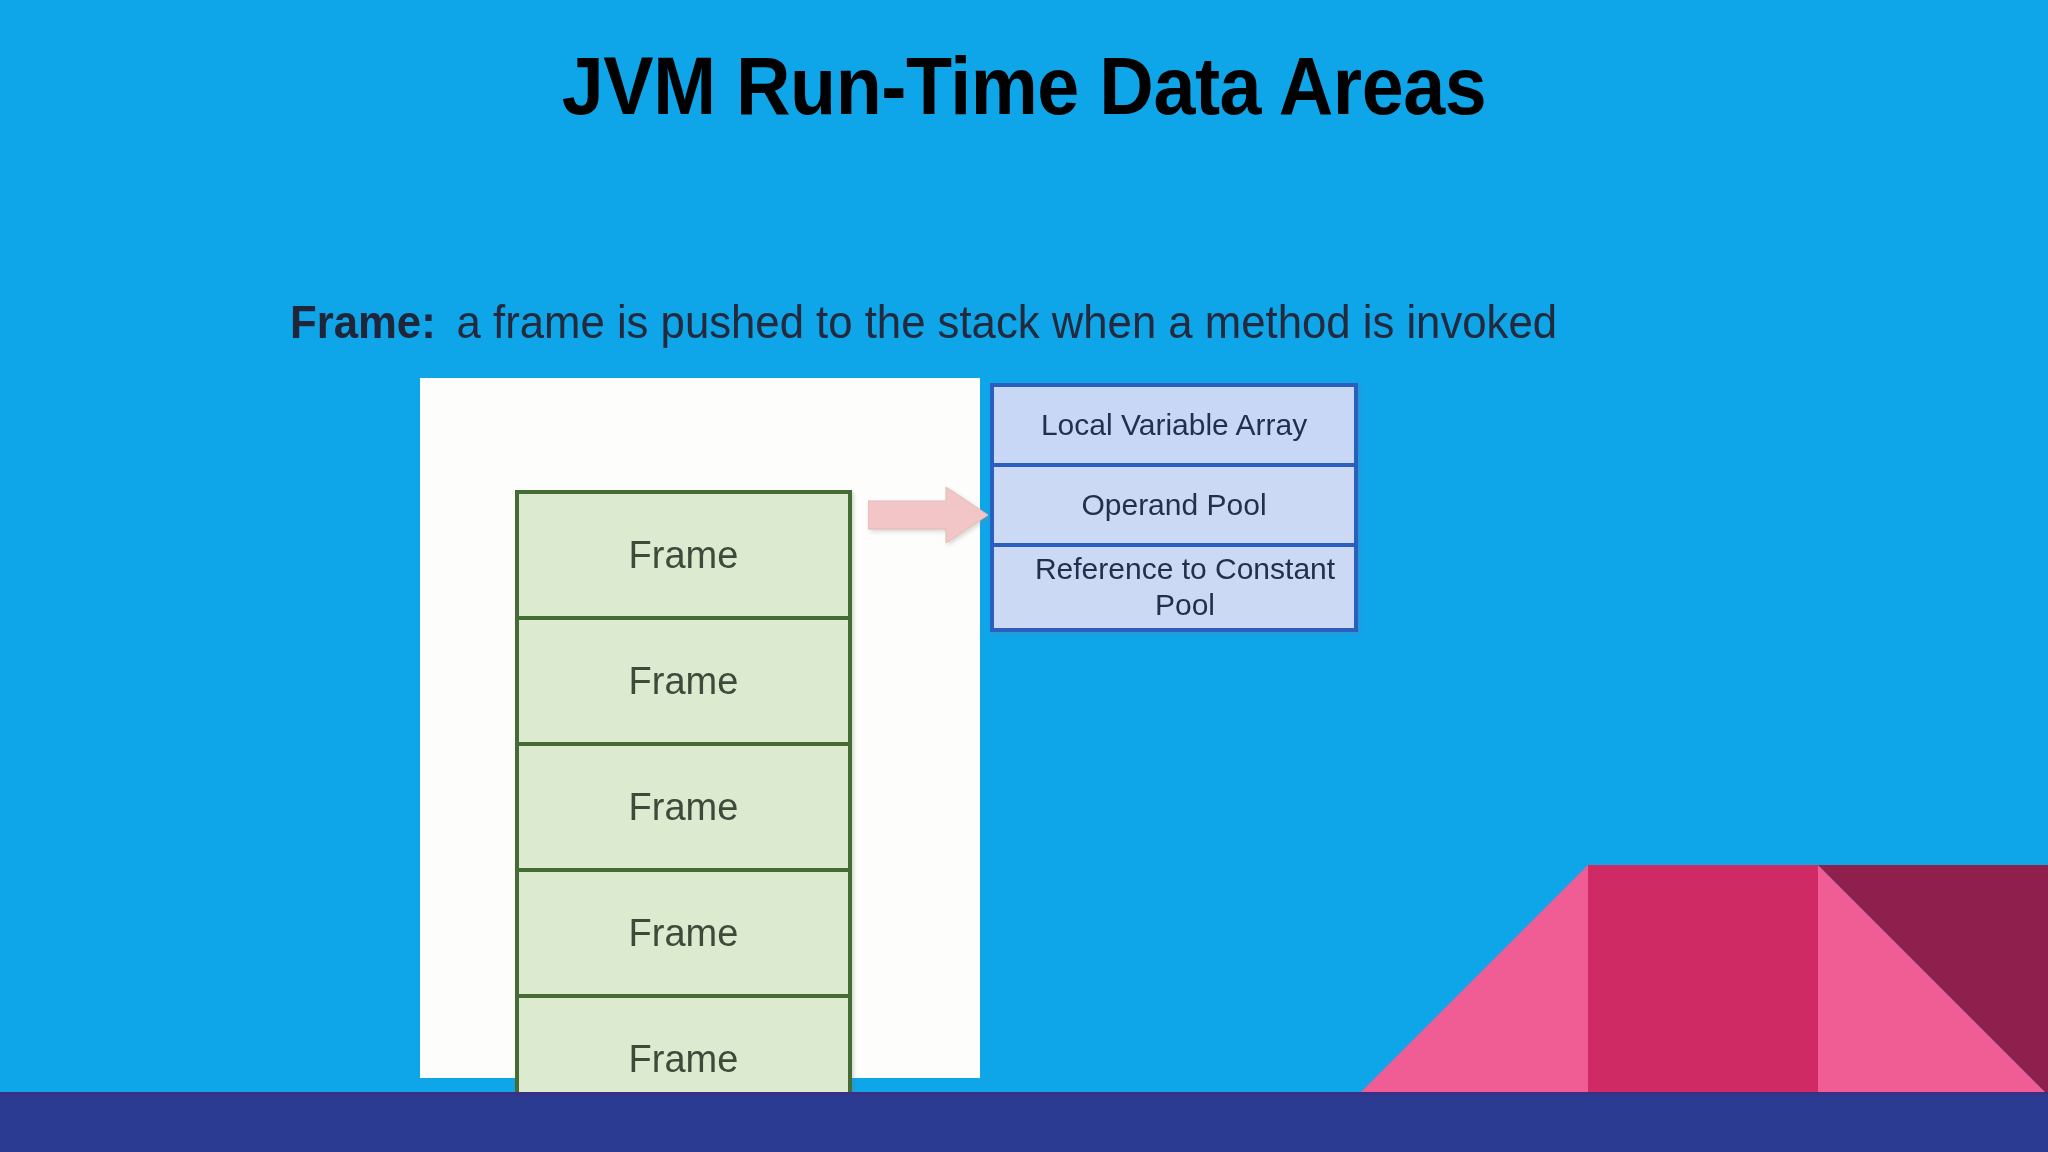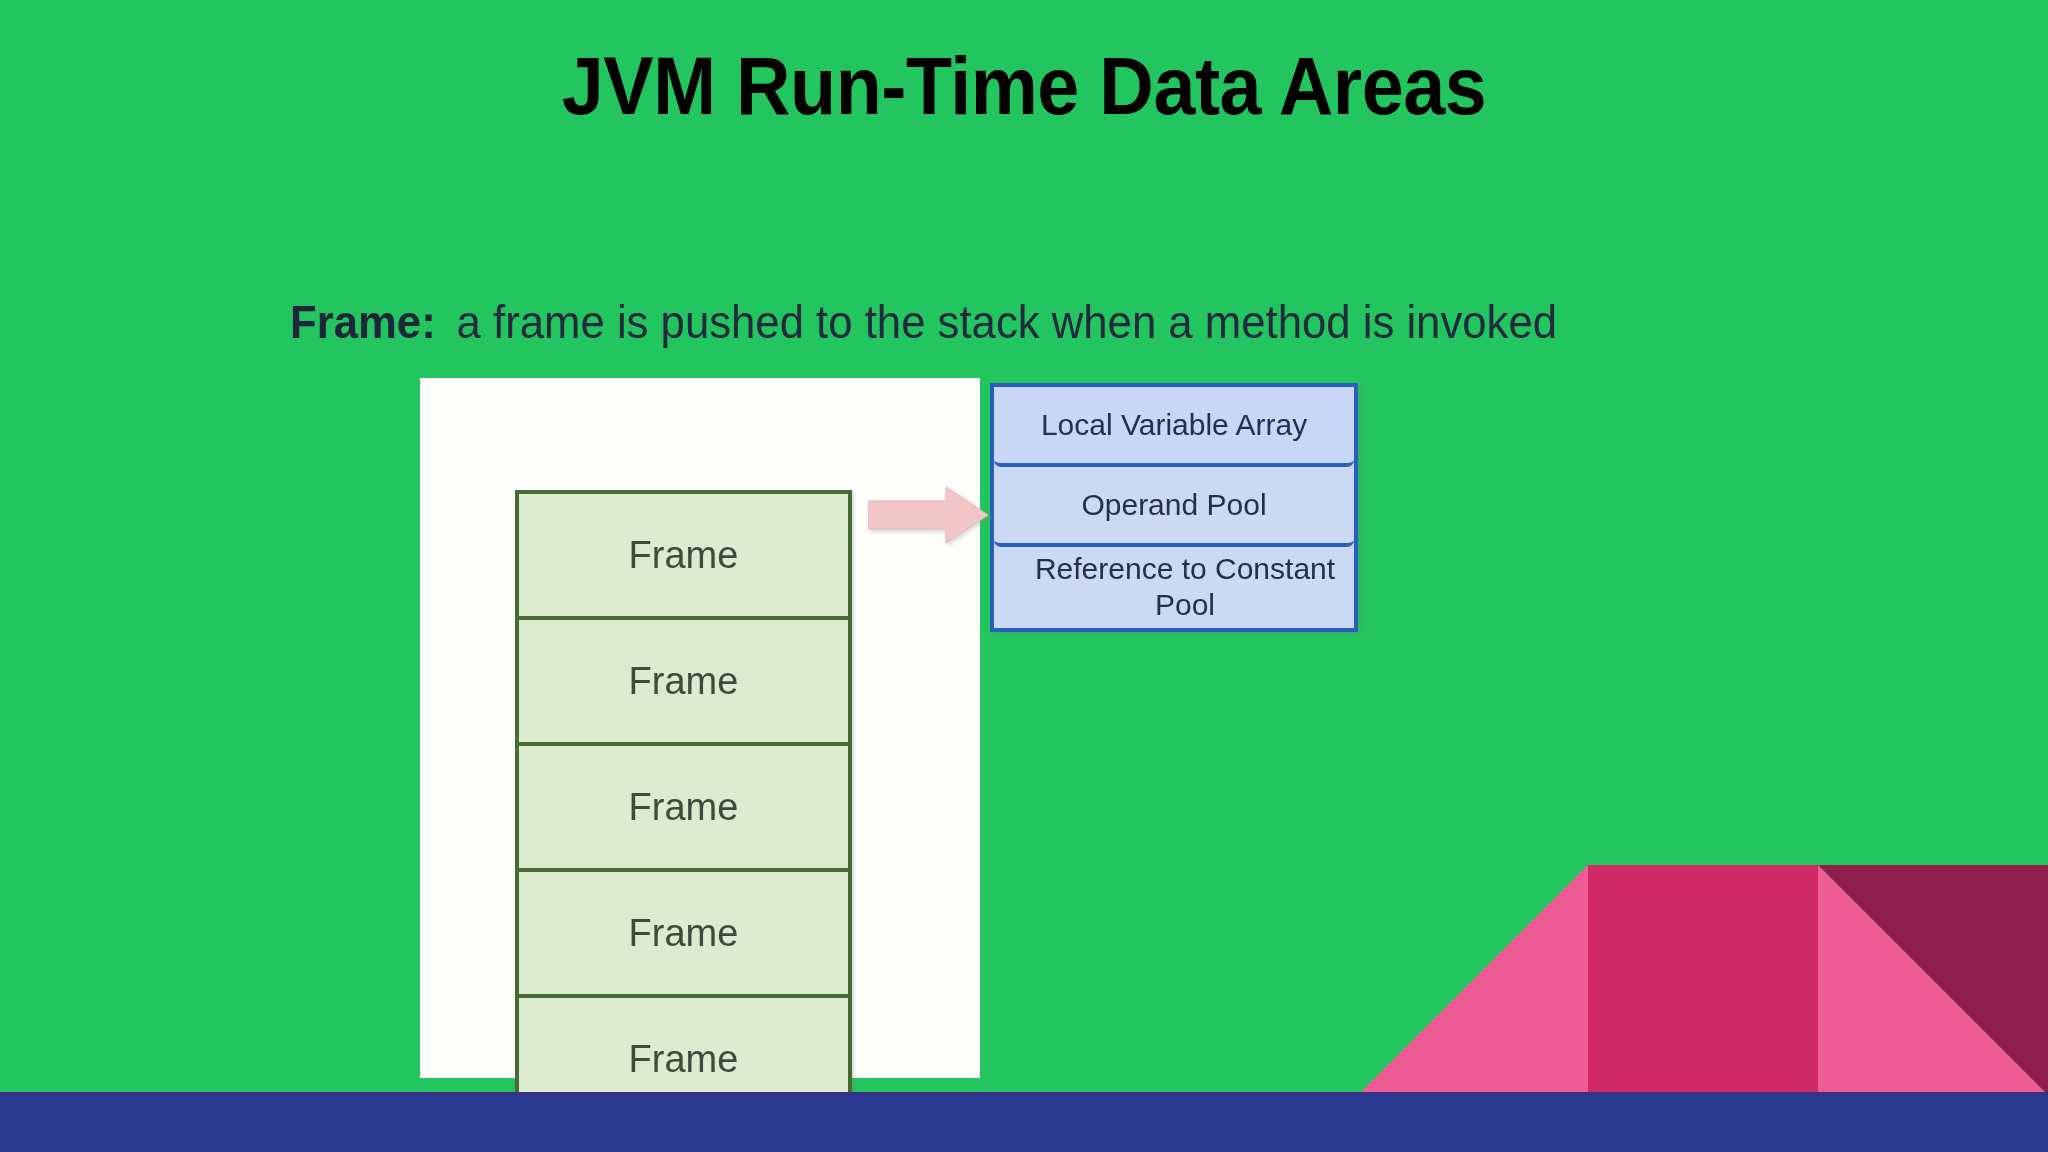"JVM Run-Time Data Areas" #slide { background: #22c55e -> #0ea5e9 }
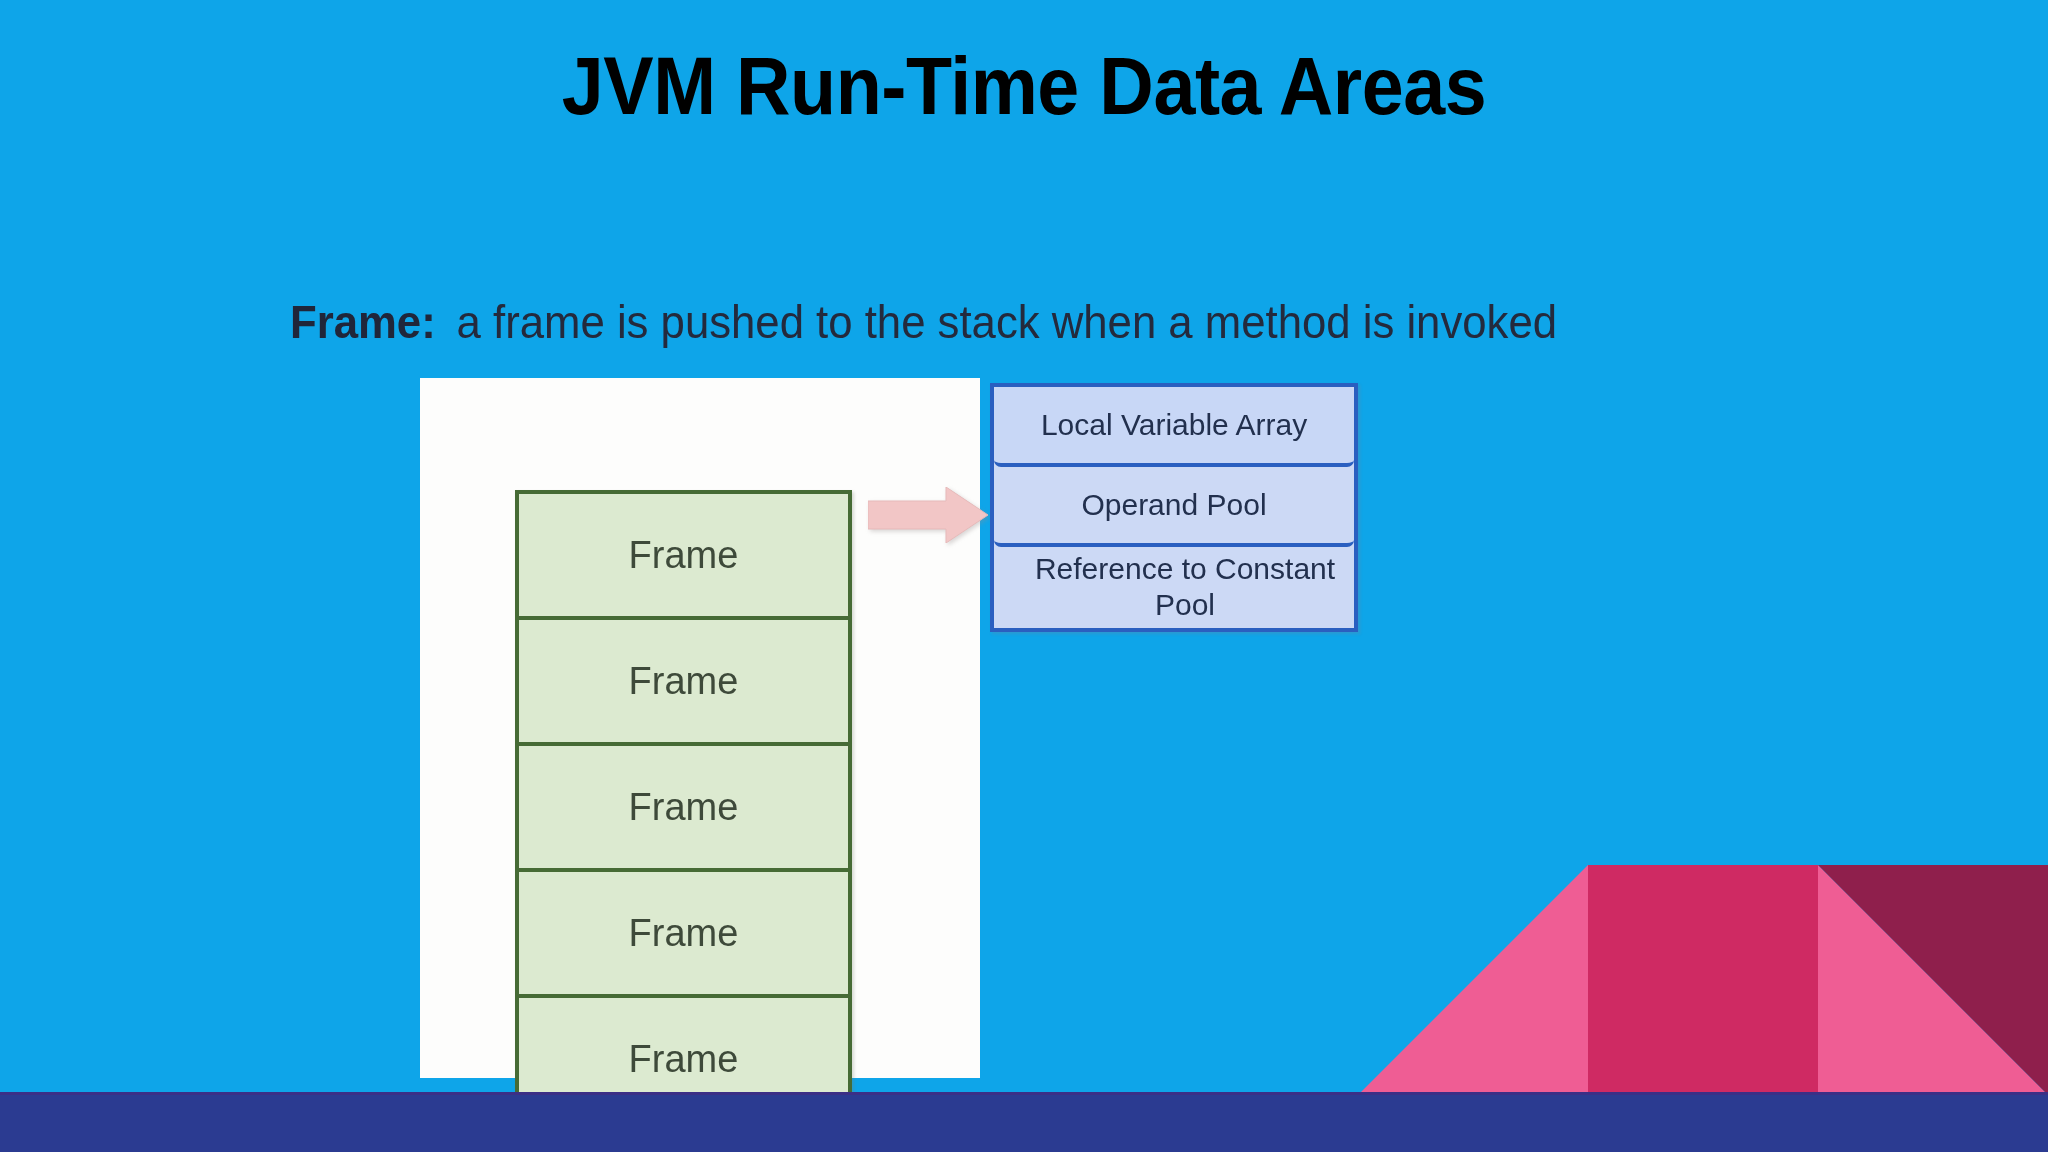"Local Variable Array" .detail-row { border-radius: 7px -> none }
